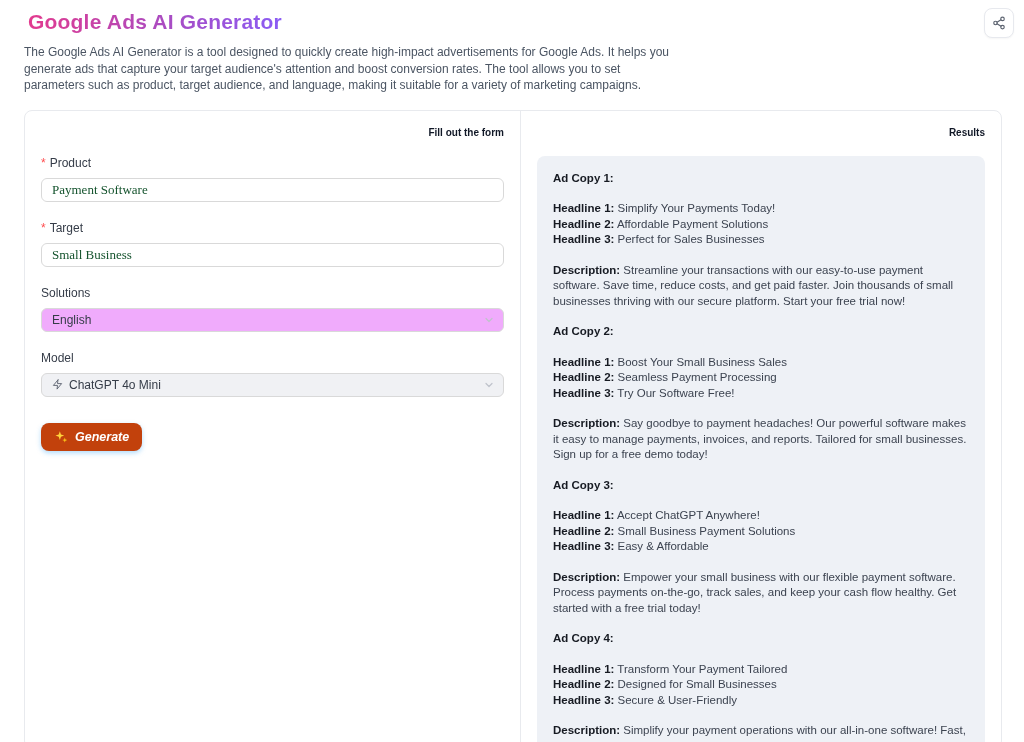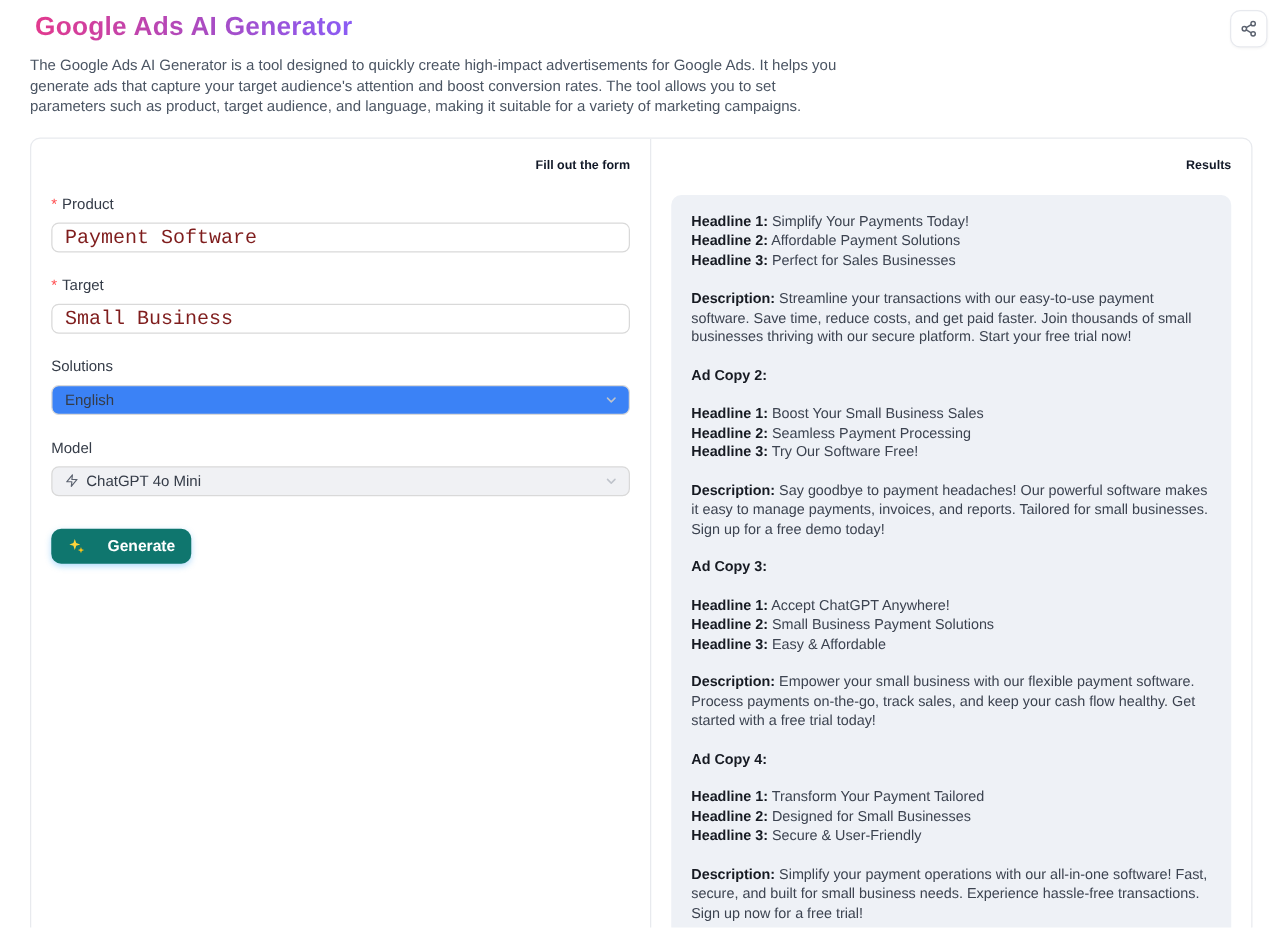"Ad Copy 1:" p { html: none -> <p><strong>Ad Copy 1:</strong></p> }
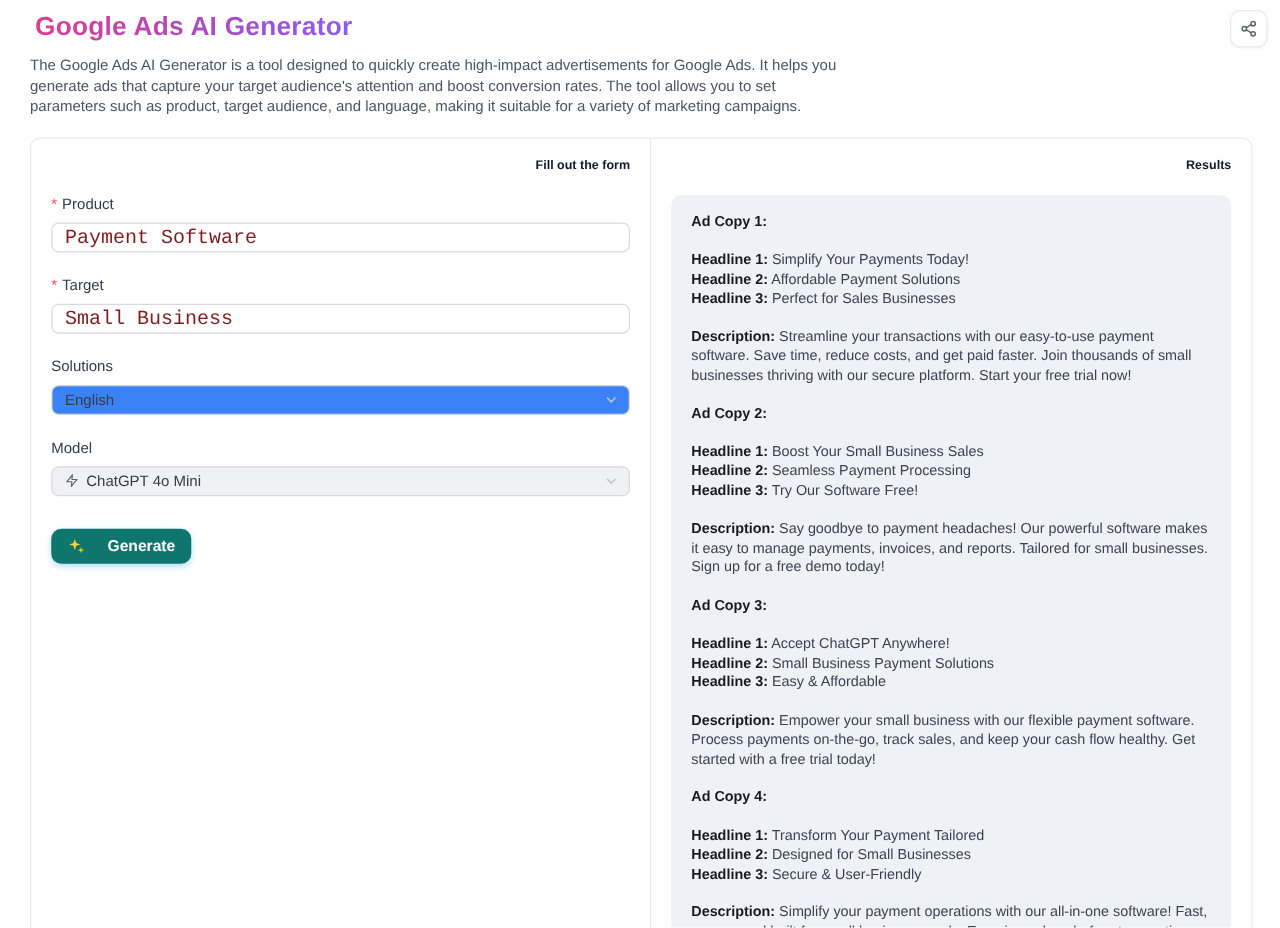"Payment Software" .text-input { color: #7f1d1d -> #14532d; font-family: Liberation Mono, monospace -> Liberation Serif, serif; font-size: 16px -> 13px }
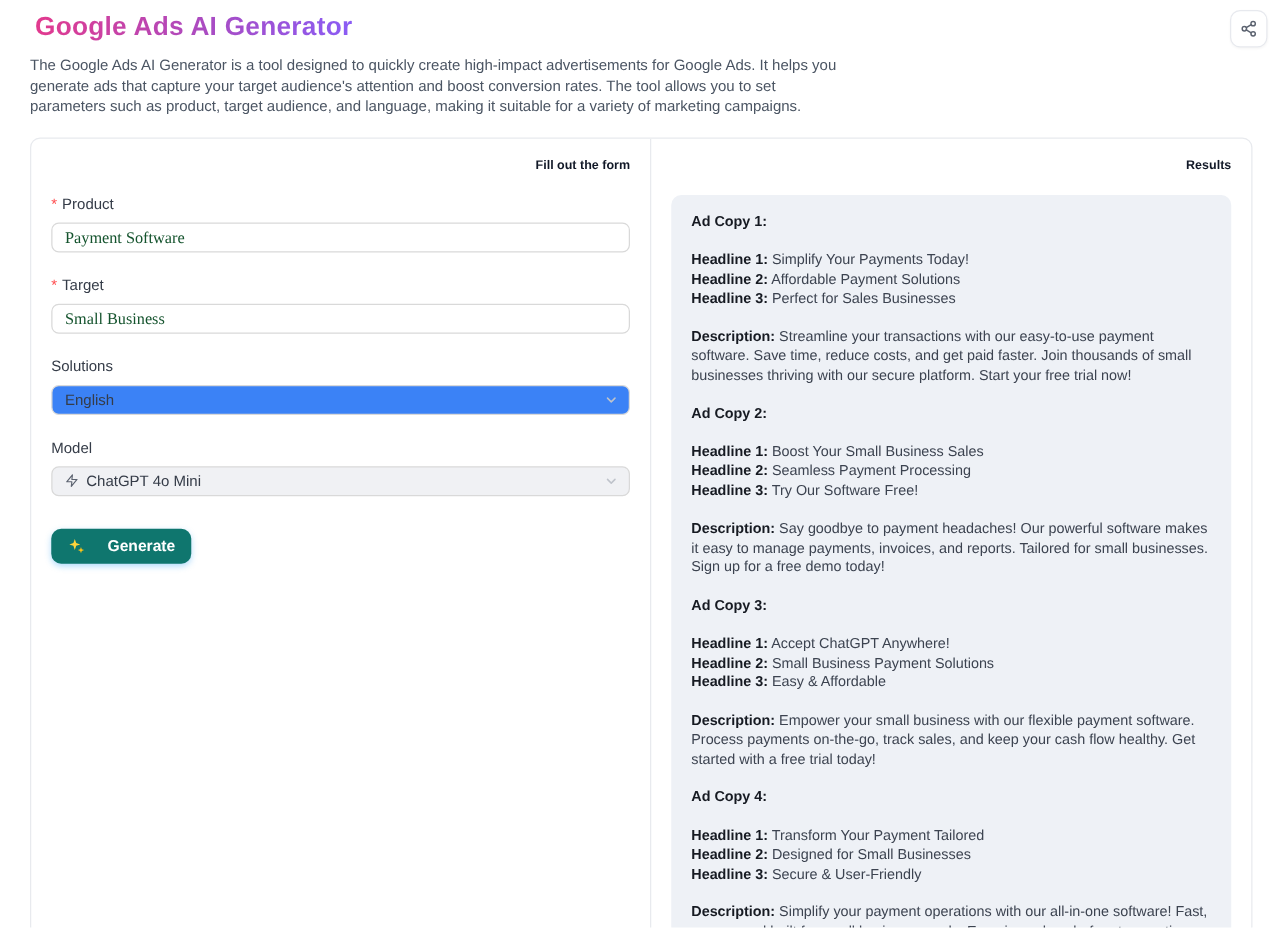"English" .select { background: #3b82f6 -> #f0abfc }
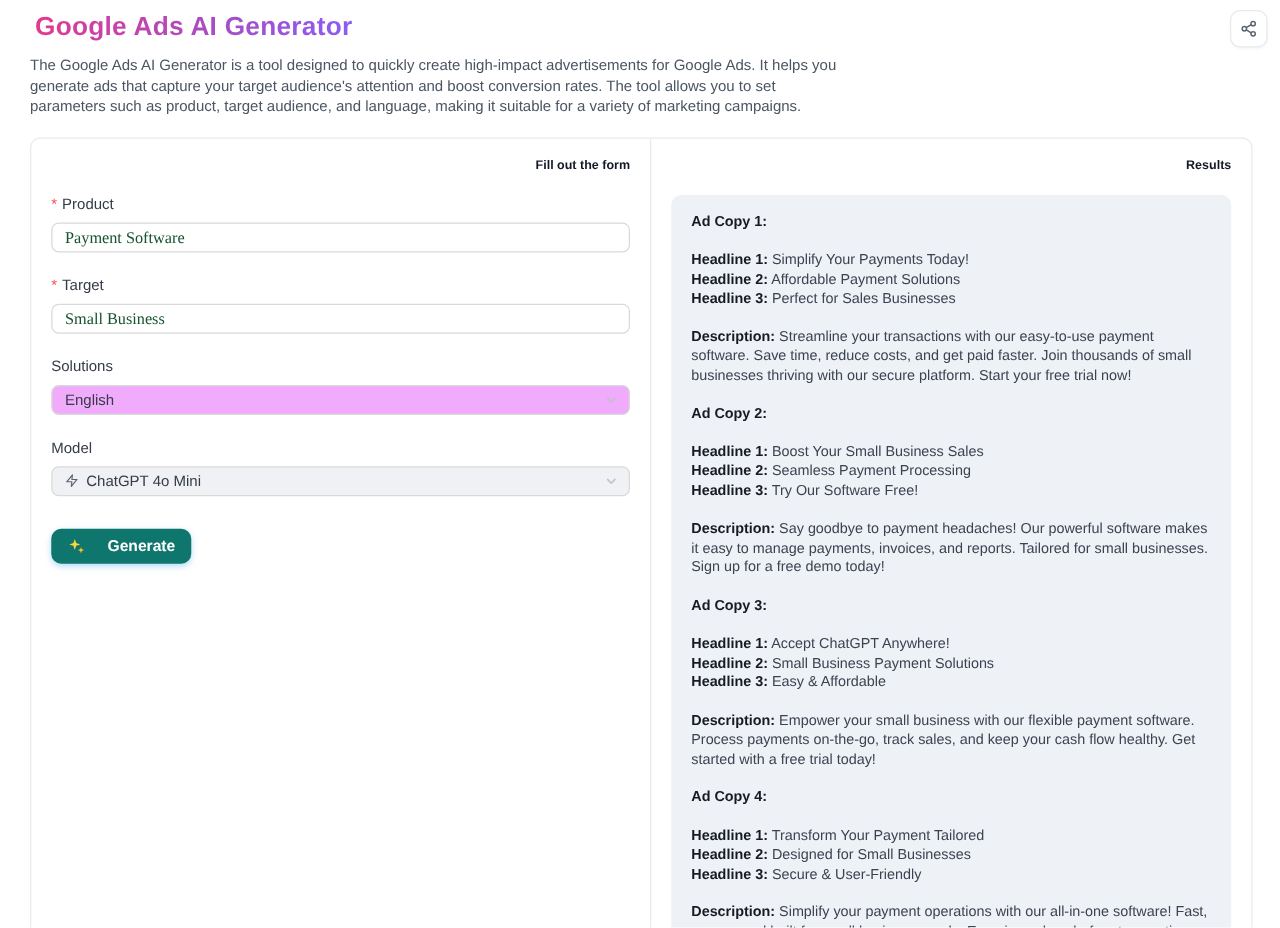"Generate" .generate-btn { background: #0f766e -> #c2410c; font-style: none -> italic; gap: 18px -> 7px }
